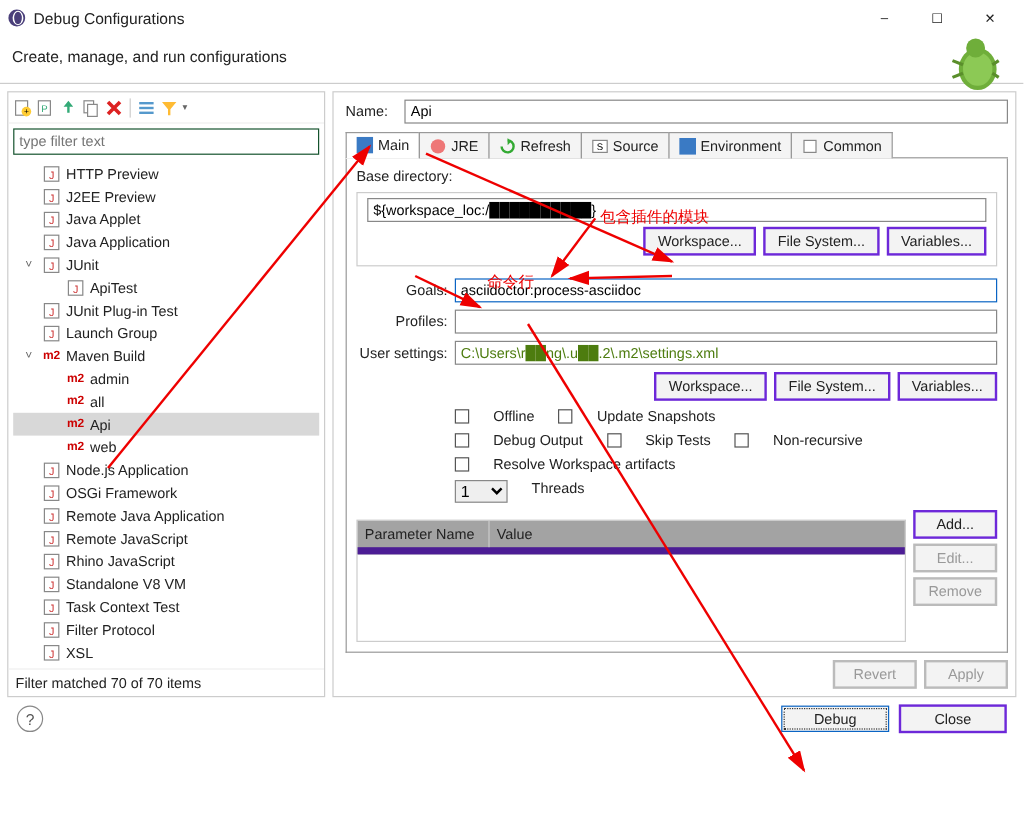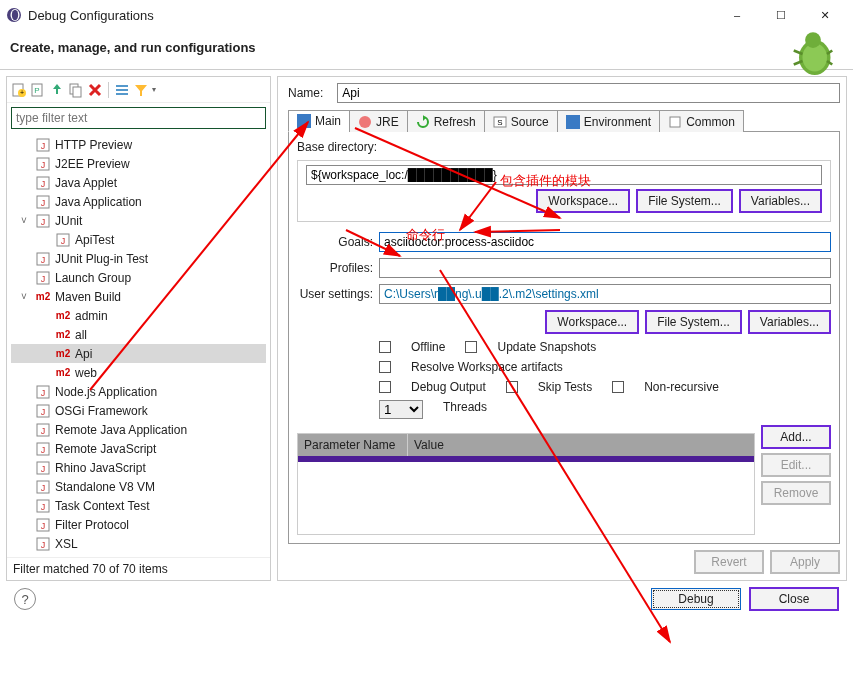"Create, manage, and run configurations" .header h1 { font-weight: bold -> normal }
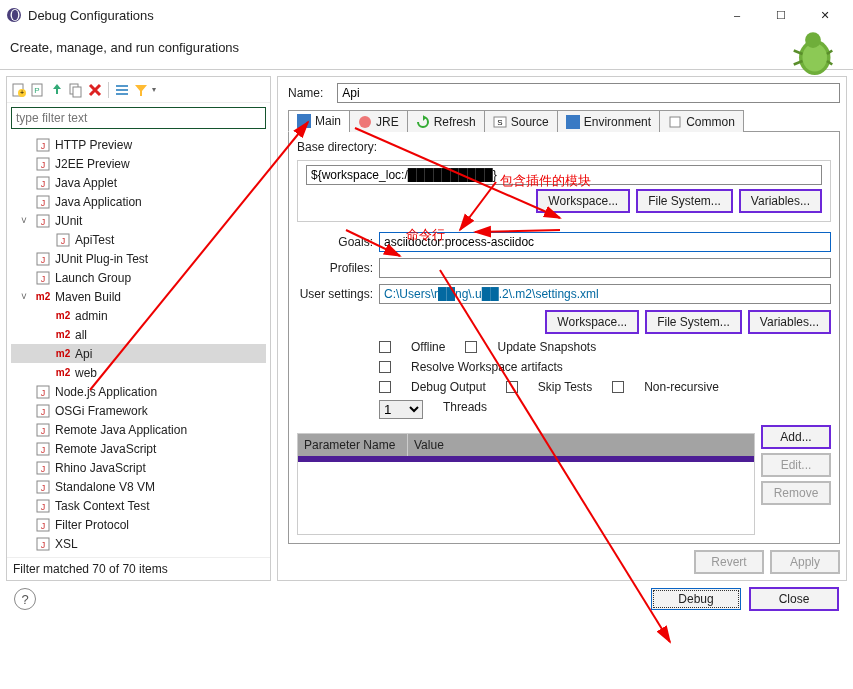"C:\Users\r██ng\.u██.2\.m2\settings.xml" input { color: #0369a1 -> #4d7c0f }
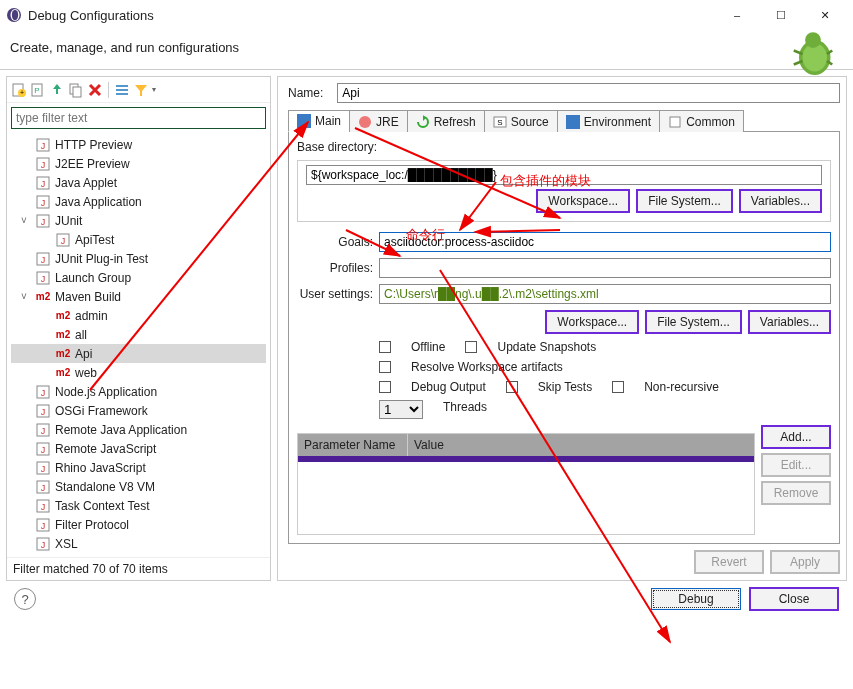"Resolve Workspace artifacts" div.cbrow { order: before "Debug Output" -> after "Debug Output" }
